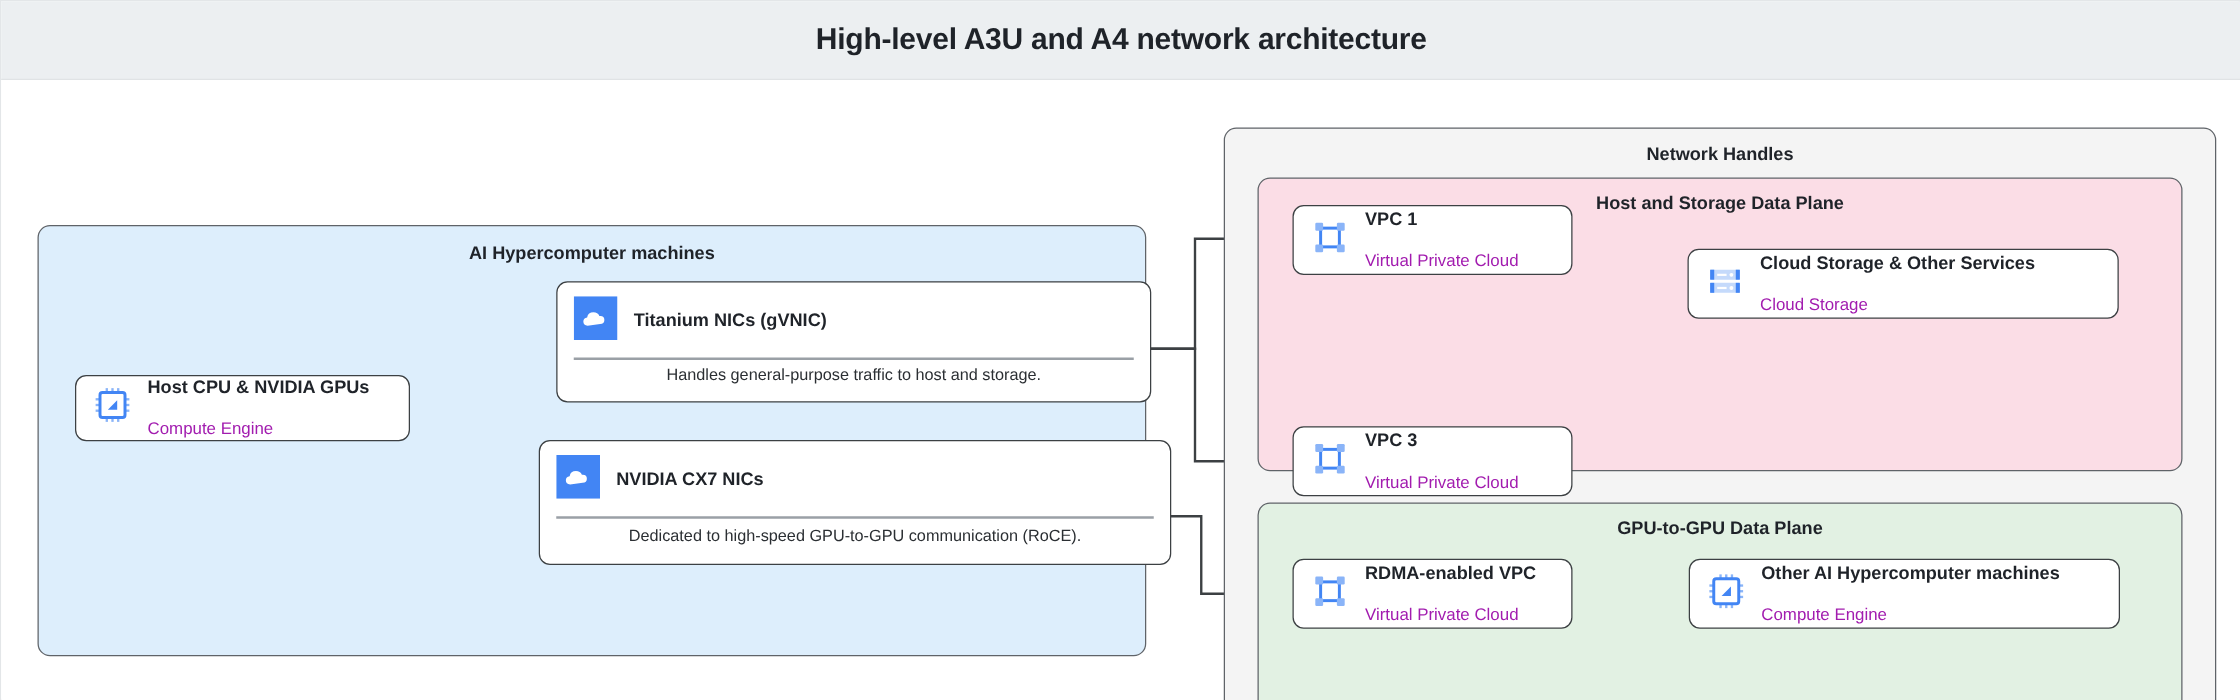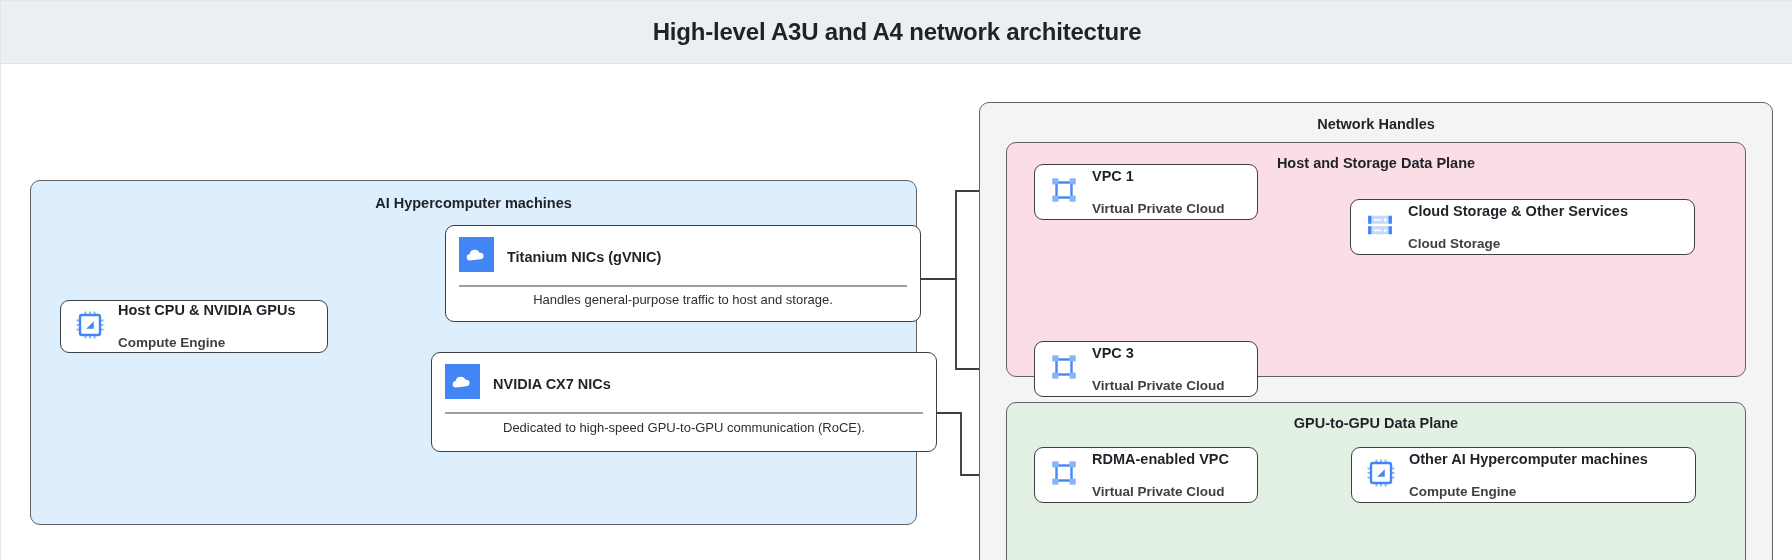"Virtual Private Cloud" .node-sub { color: #404040 -> #a21caf; font-weight: bold -> normal }
